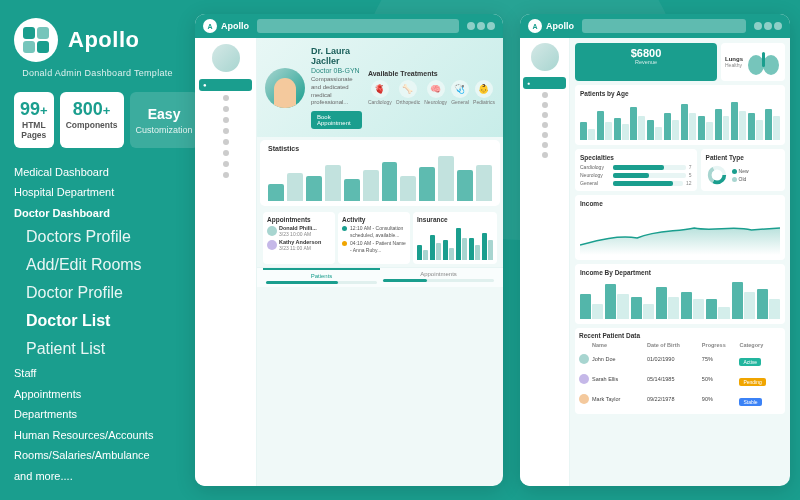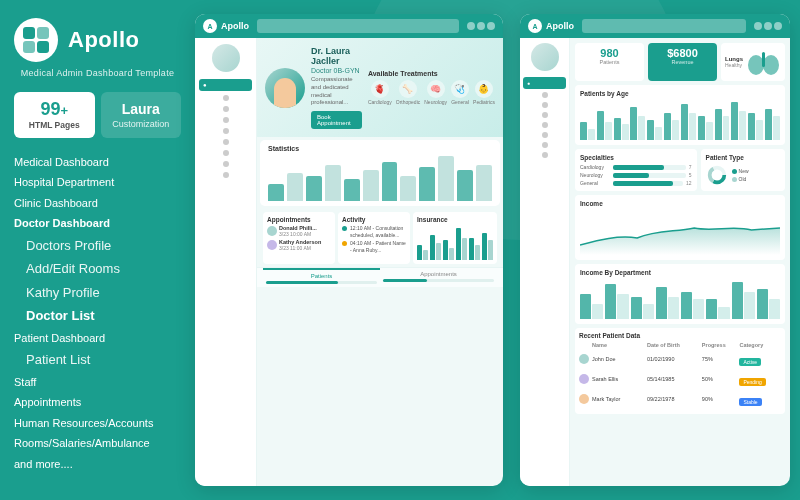"980" div.right-stat-card { html: <div> <div>980</div> <div>Patients</div> </div> -> none }
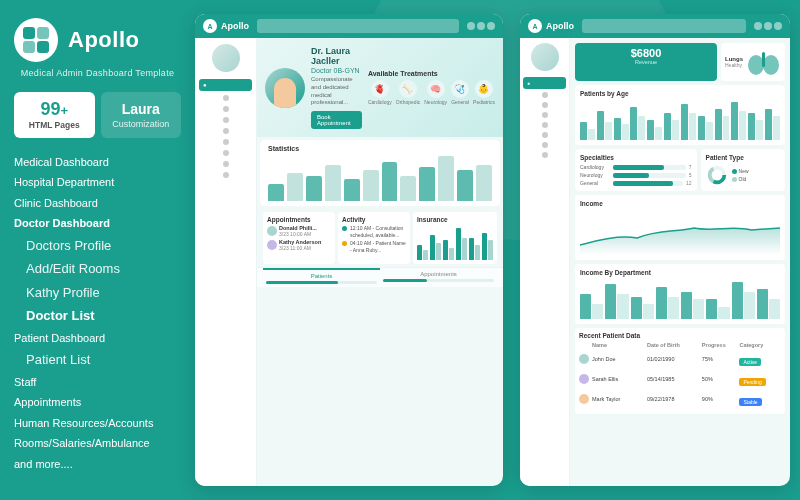"Medical Admin Dashboard Template" div.logo-subtitle { text: Medical -> Donald }
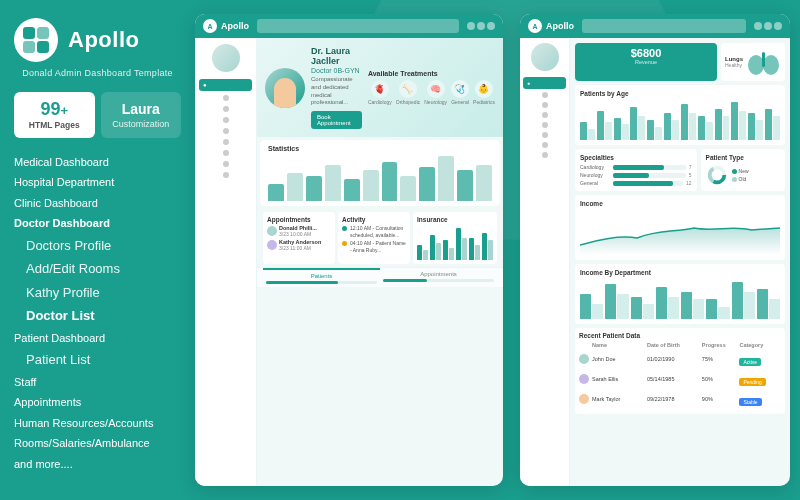"800+" div.stat-box { html: none -> <div> <div>800<span>+</span></div> <div>Components</div> </div> }
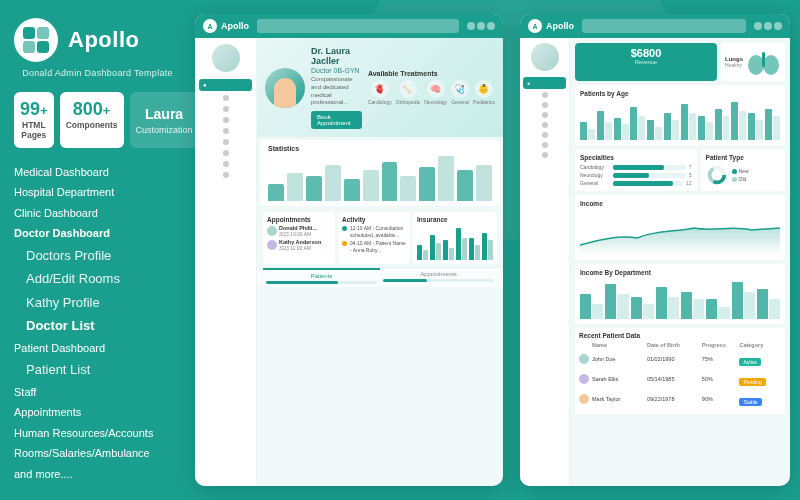"Laura" div.easy-title { text: Laura -> Easy }
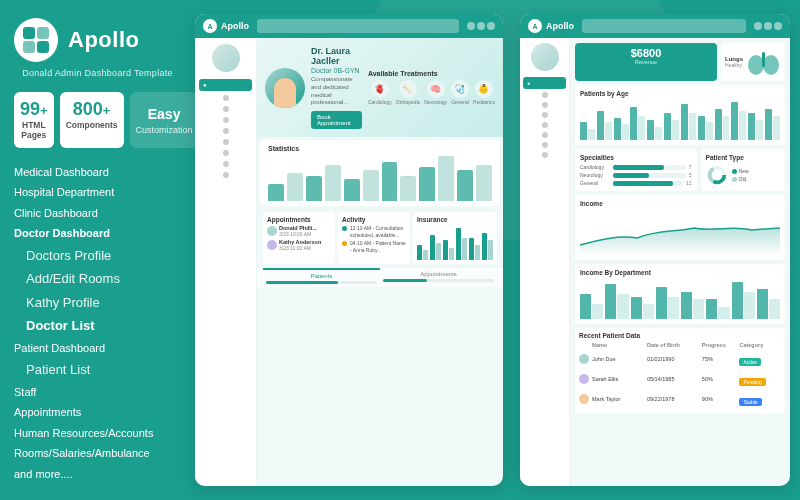"Clinic Dashboard" li.nav-item { html: <li>Clinic Dashboard</li> -> none }
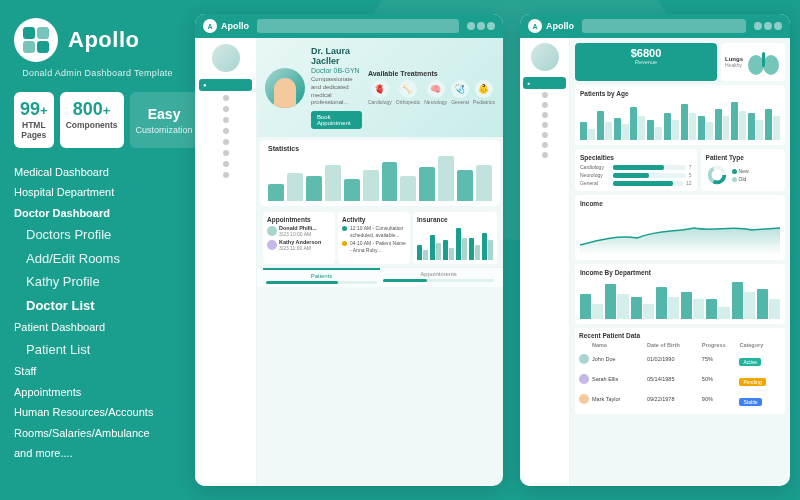"Doctors Profile" .nav-item.indented { font-size: 13px -> 16px }
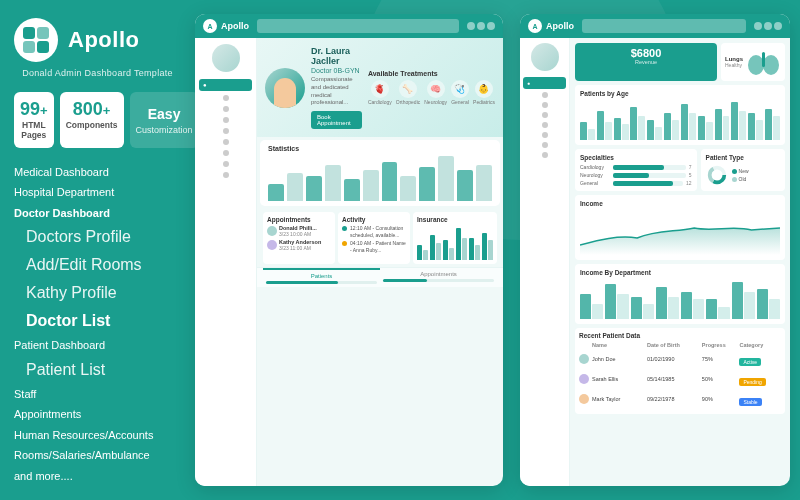"Kathy Profile" li.nav-item { text: Kathy -> Doctor }
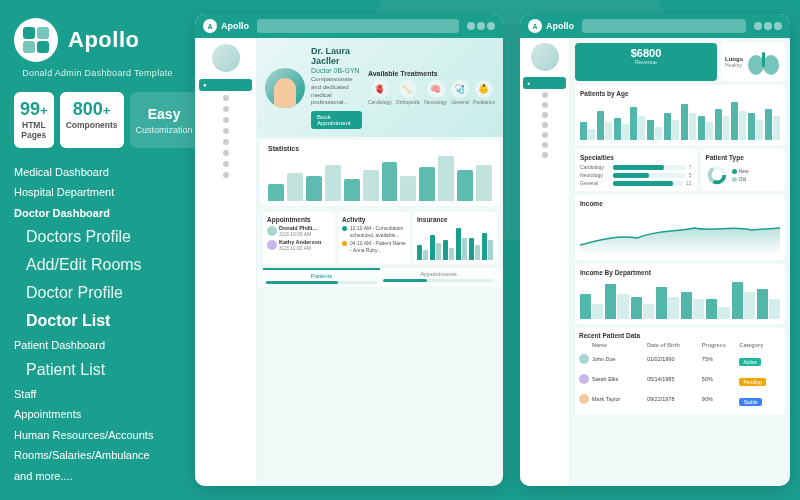"Patient Dashboard" li.nav-item { html: <li>Patient Dashboard</li> -> none }
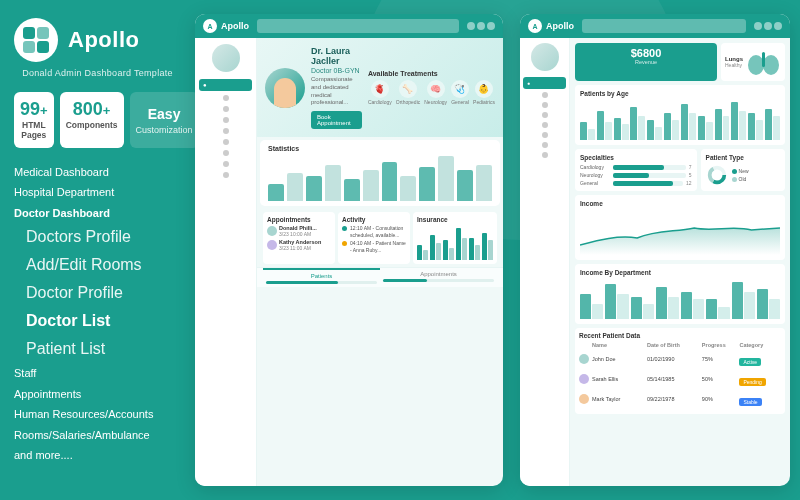"Departments" li.nav-item { html: none -> <li>Departments</li> }
